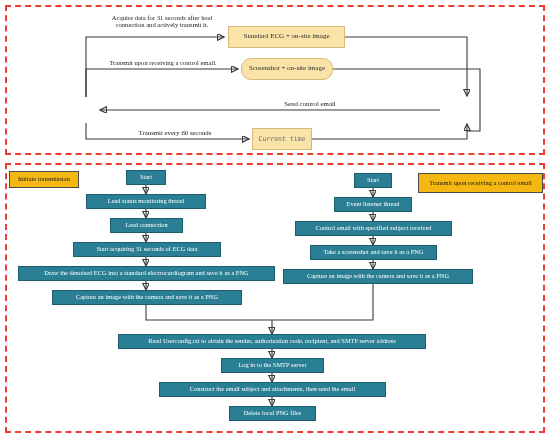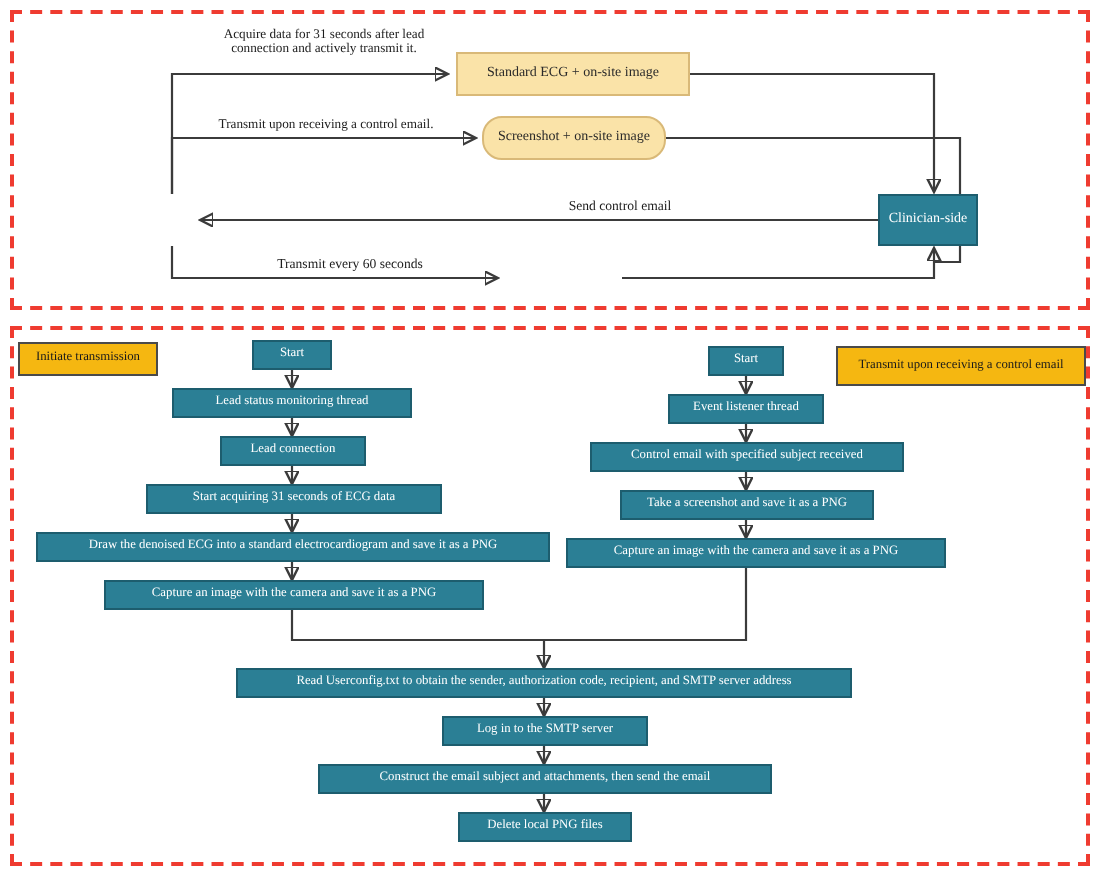"Clinician-side" div.node { html: <div>Clinician-side</div> -> none }
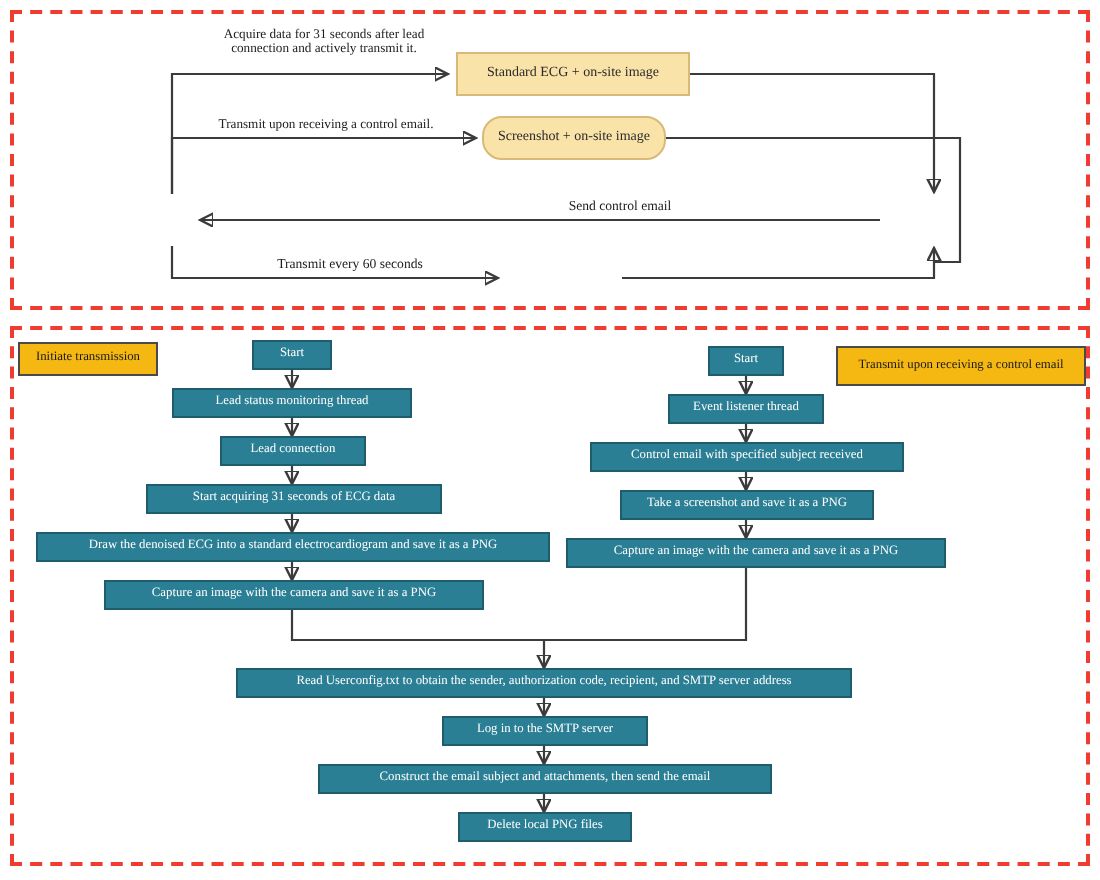"Current time" div.node { html: none -> <div>Current time</div> }
